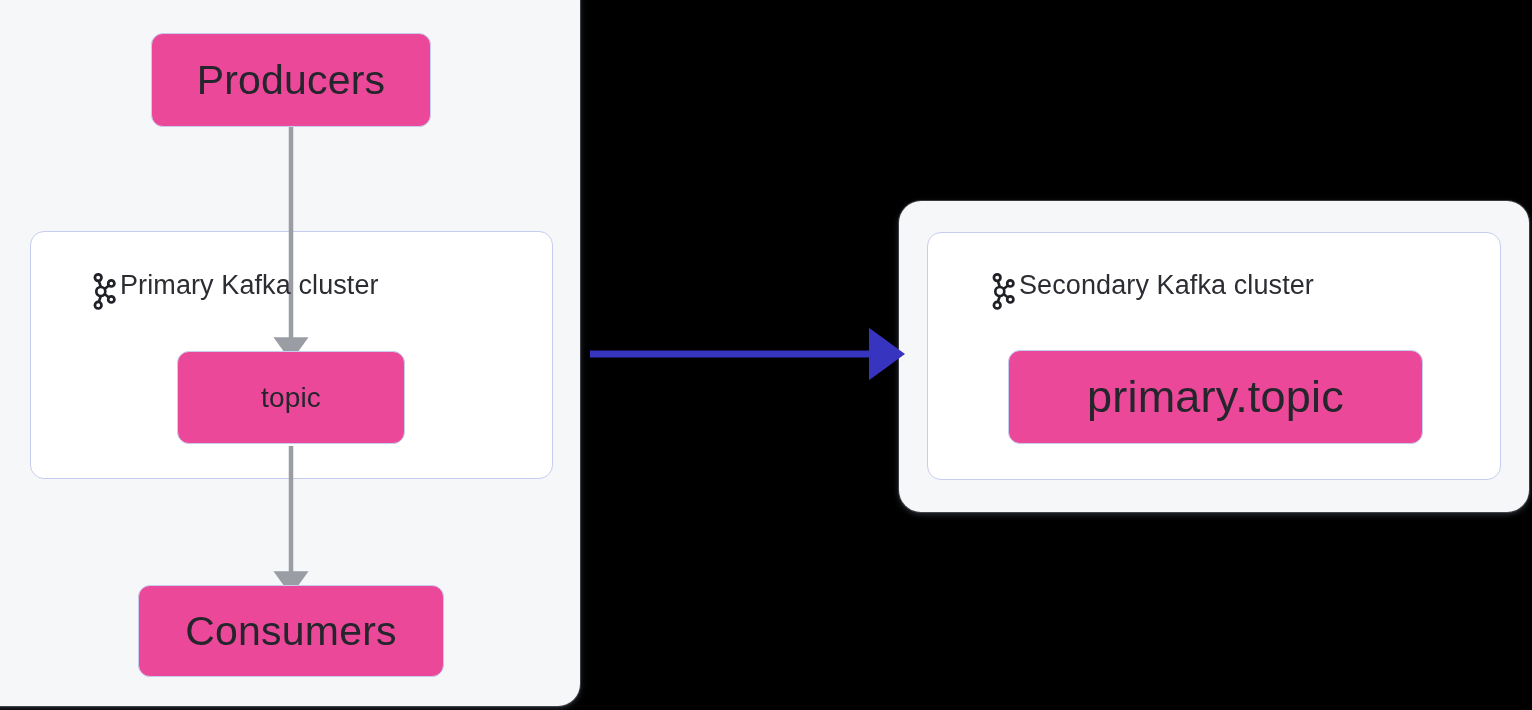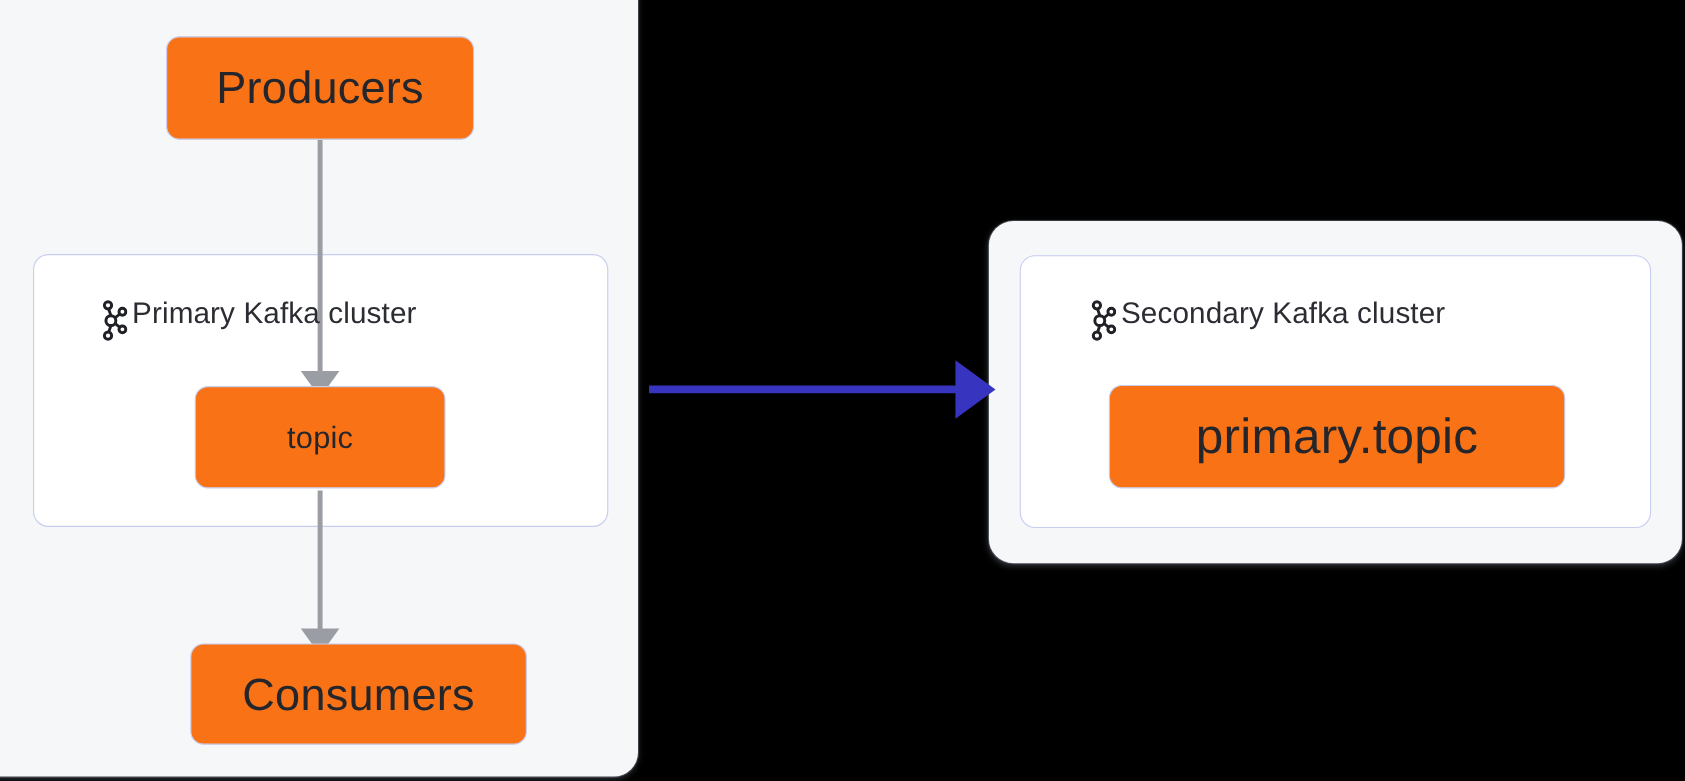"Producers" .node { background: #f97316 -> #ec4899 }
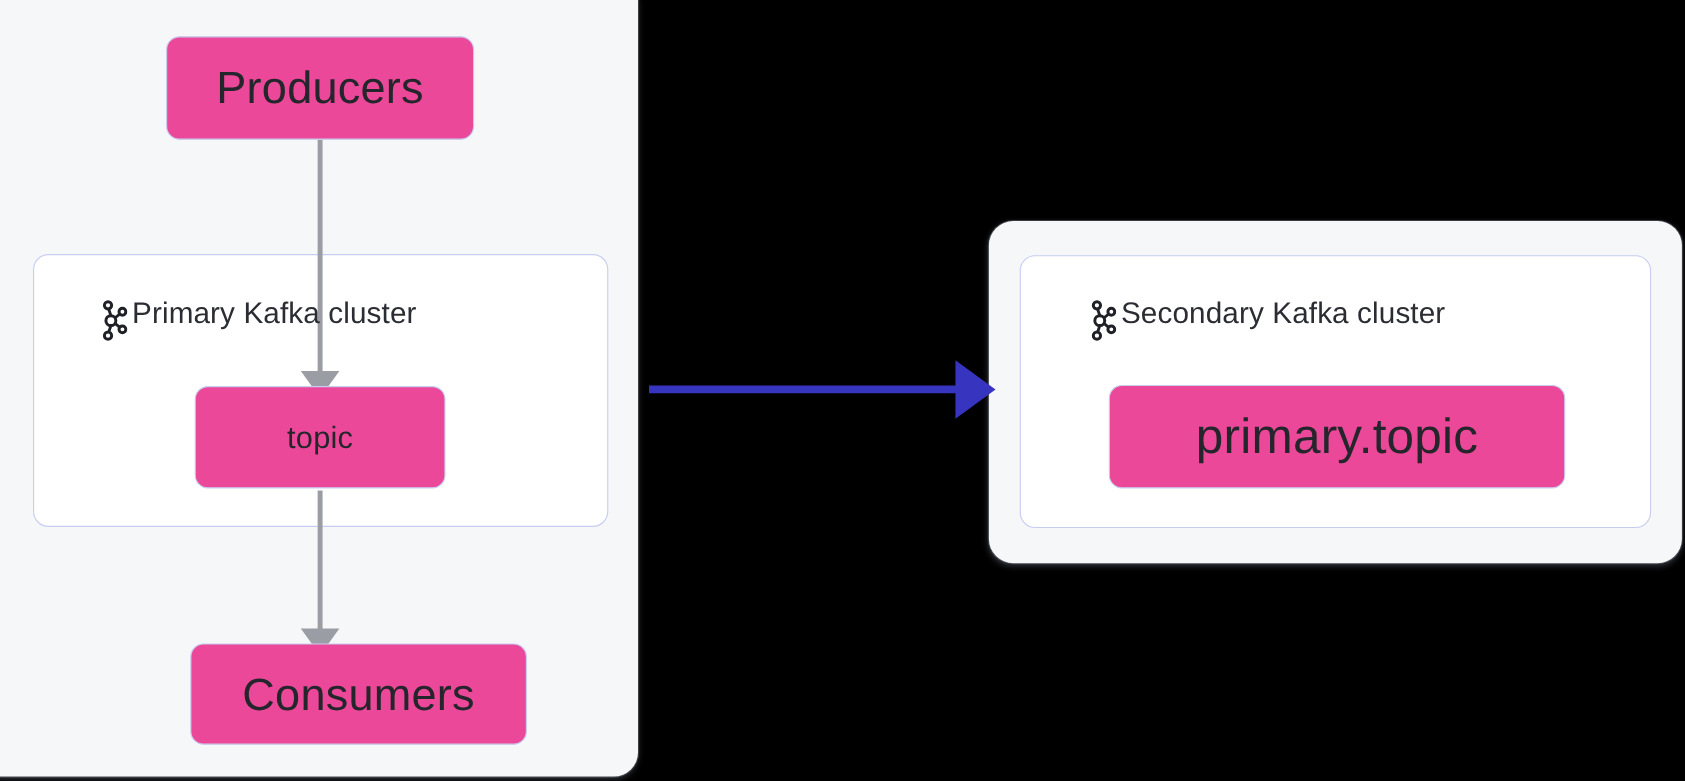"Consumers" #node-consumers { margin-left: 35px -> none }
